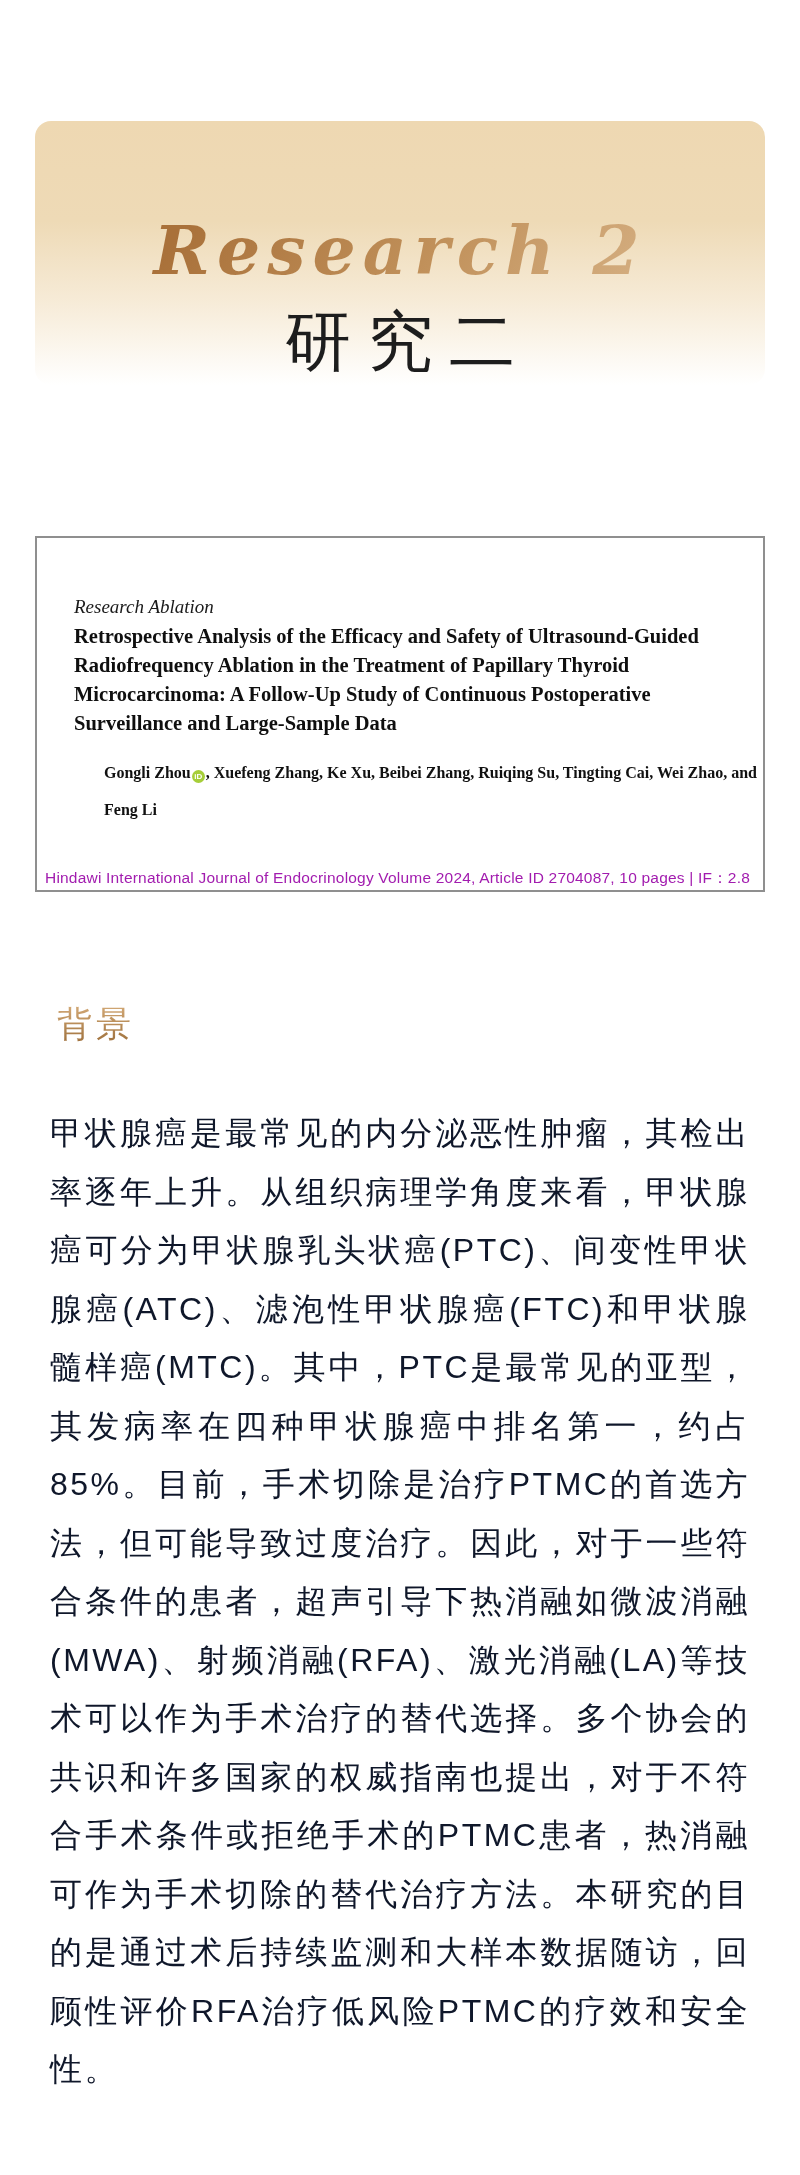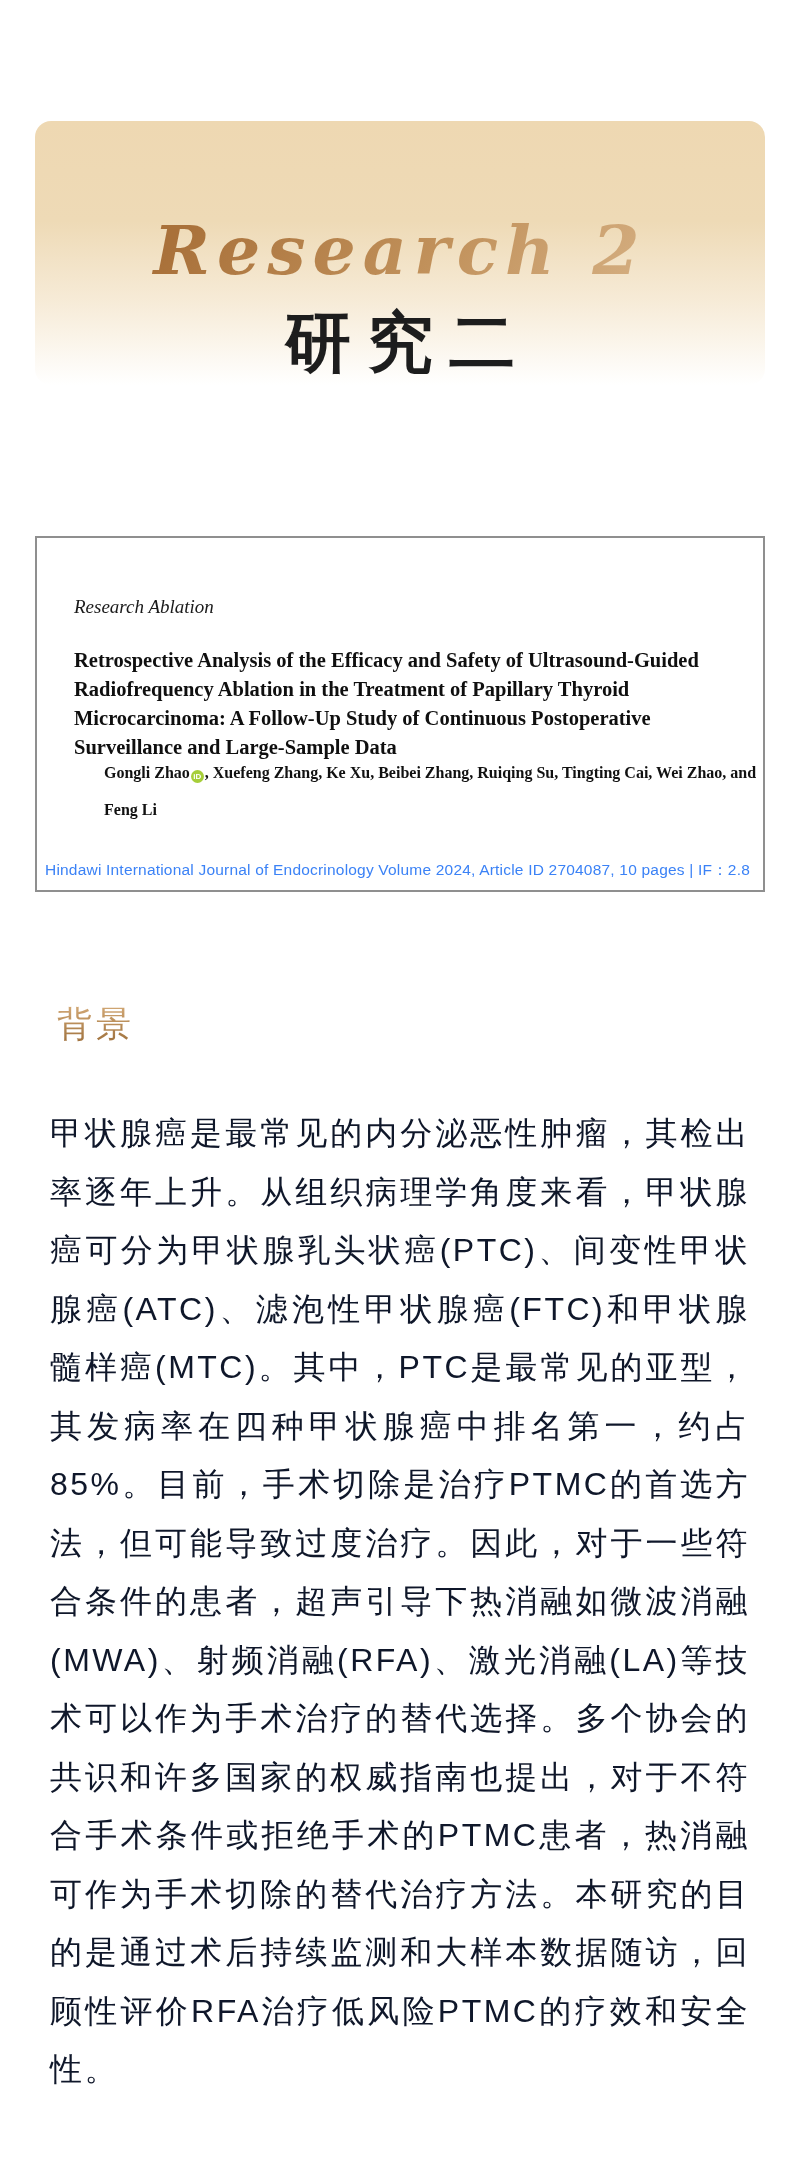"研究二" .banner-zh { font-weight: 700 -> 400 }
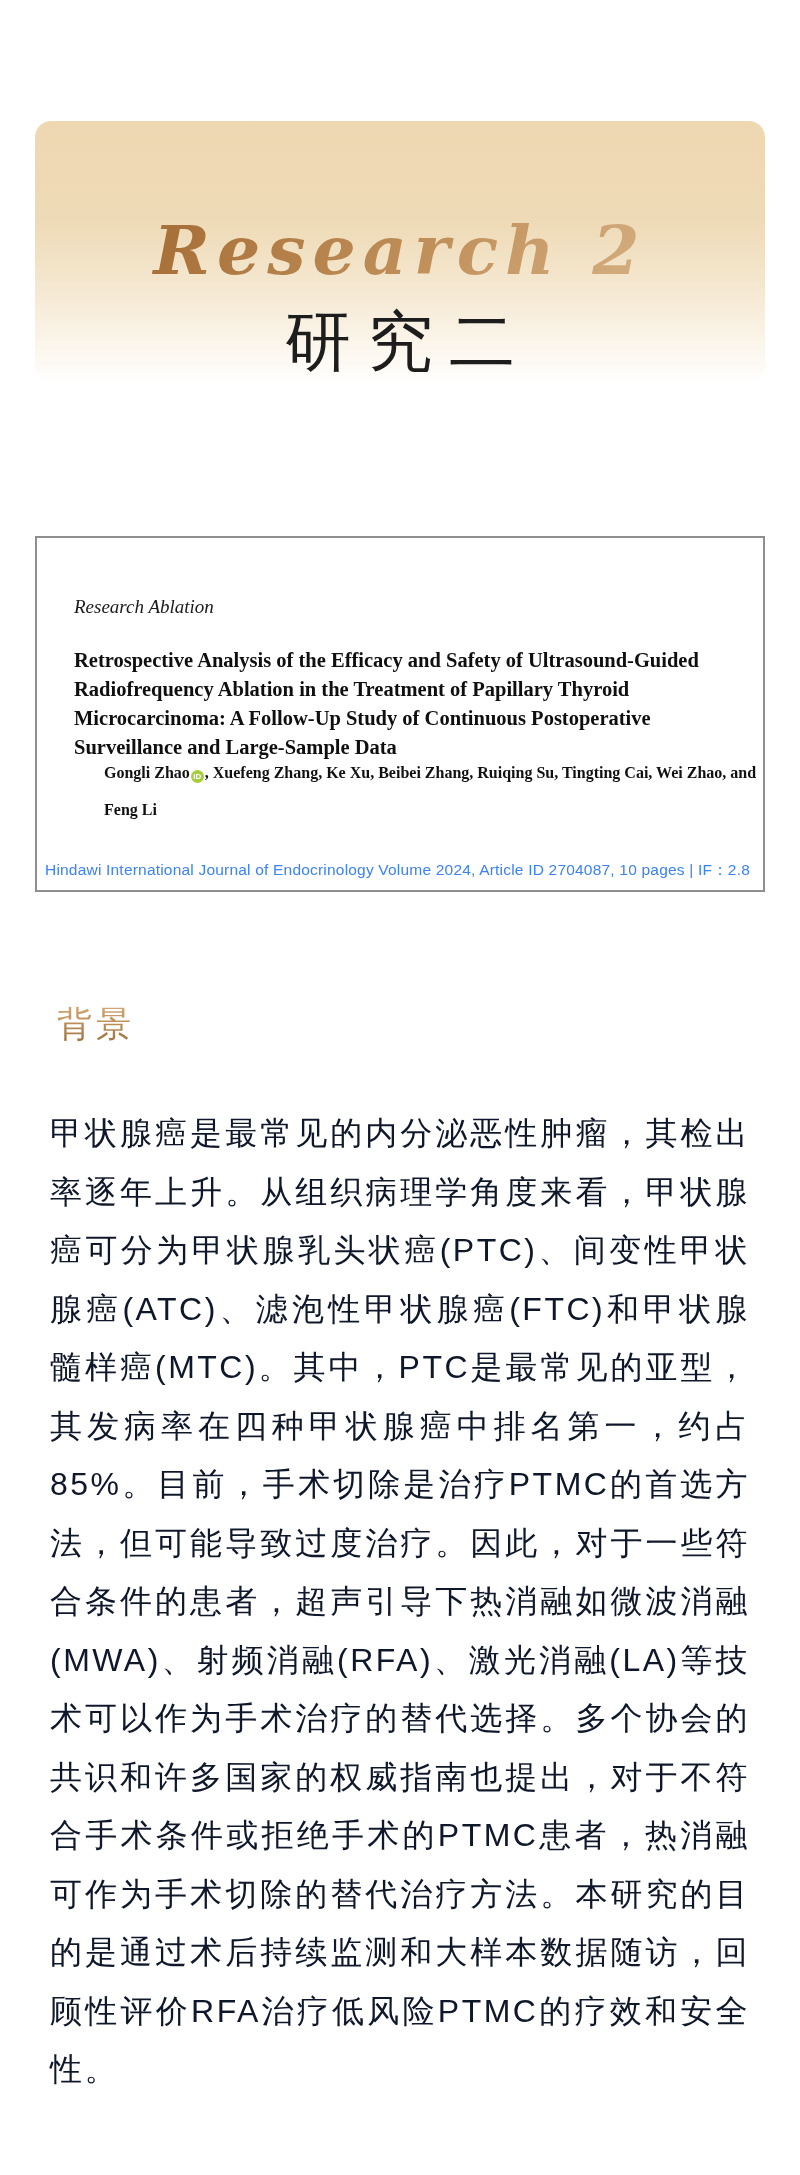"Retrospective Analysis of the Efficacy" .paper-title { margin-top: 24px -> none }
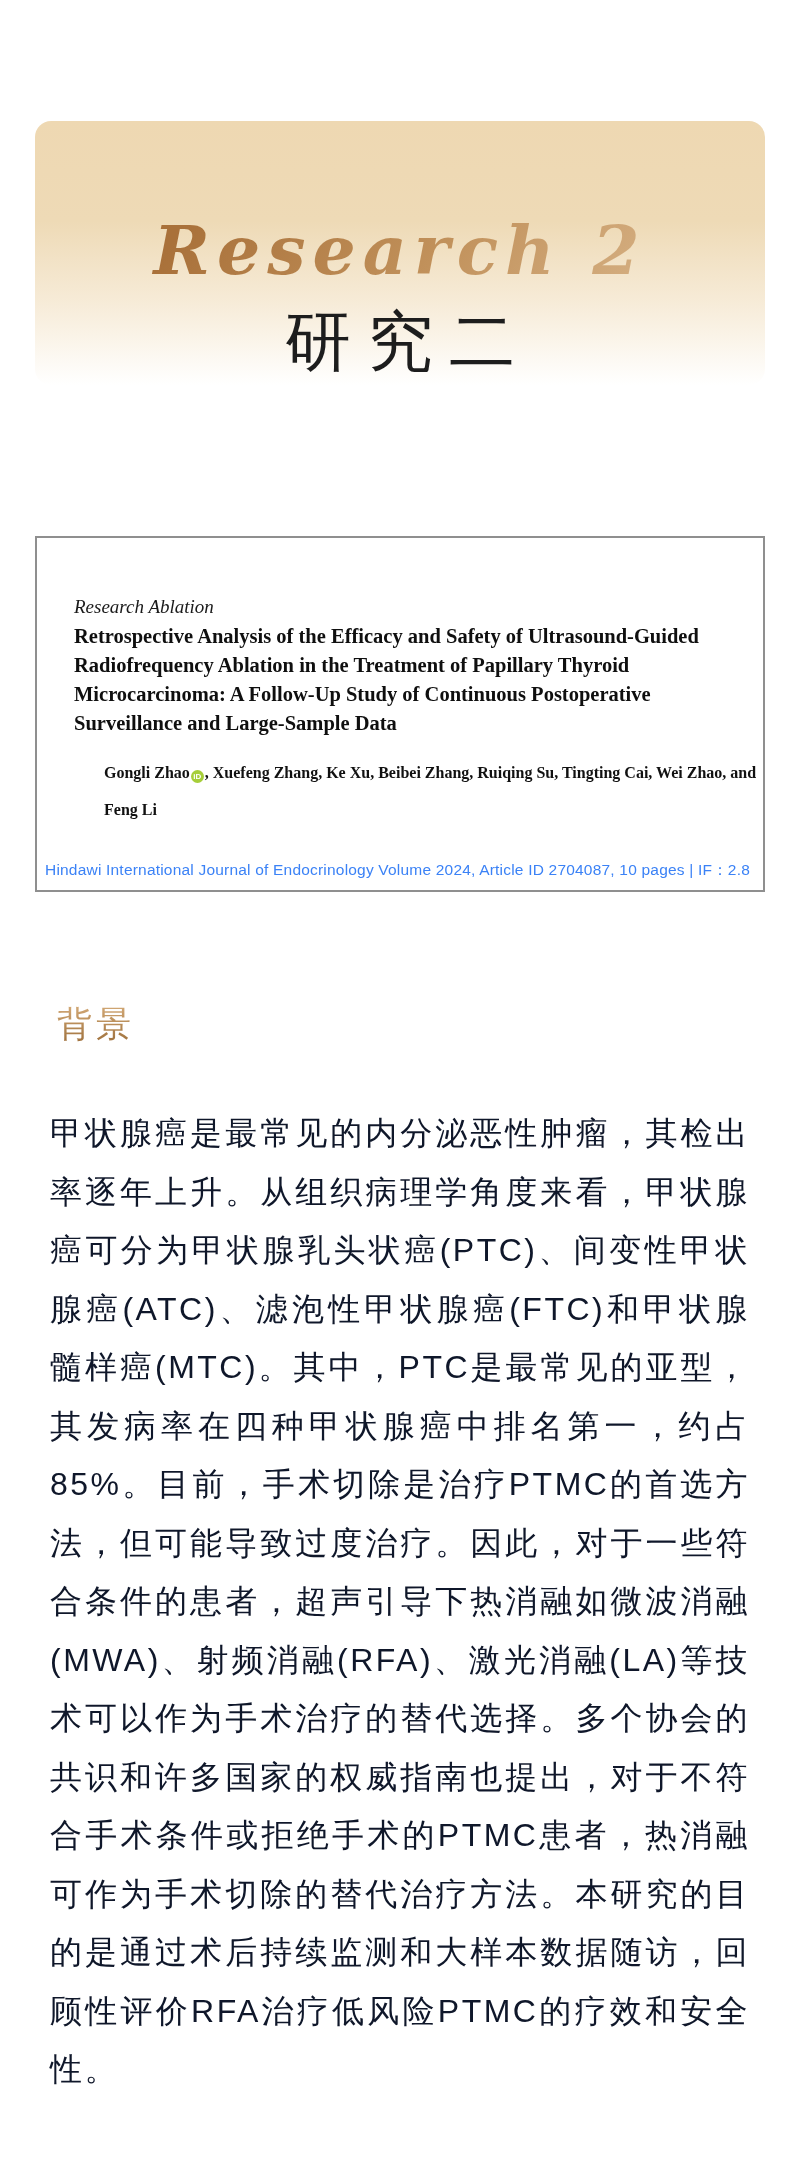"Gongli Zhao" span { text: Zhao -> Zhou }
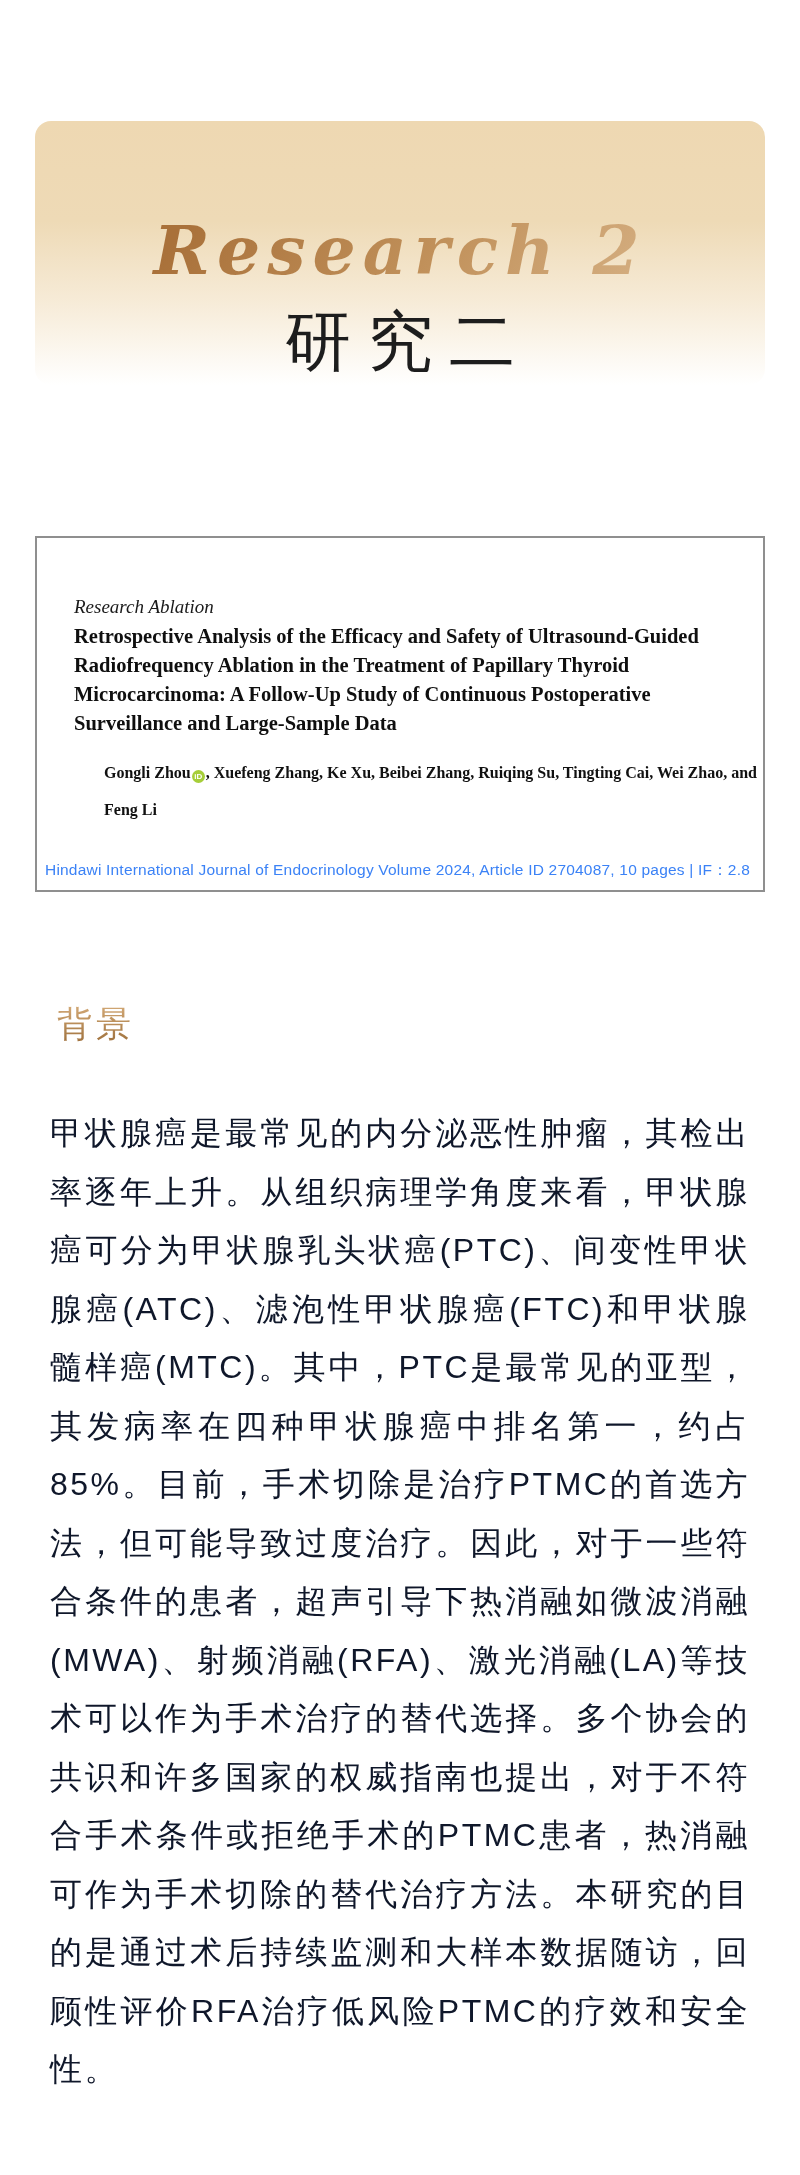"Hindawi International Journal of" .source-line { bottom: 9px -> 1px; color: #3b82f6 -> #a21caf }
